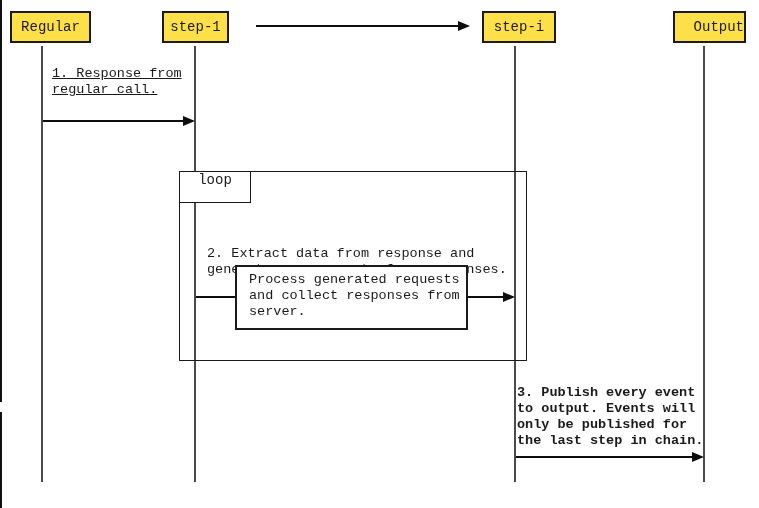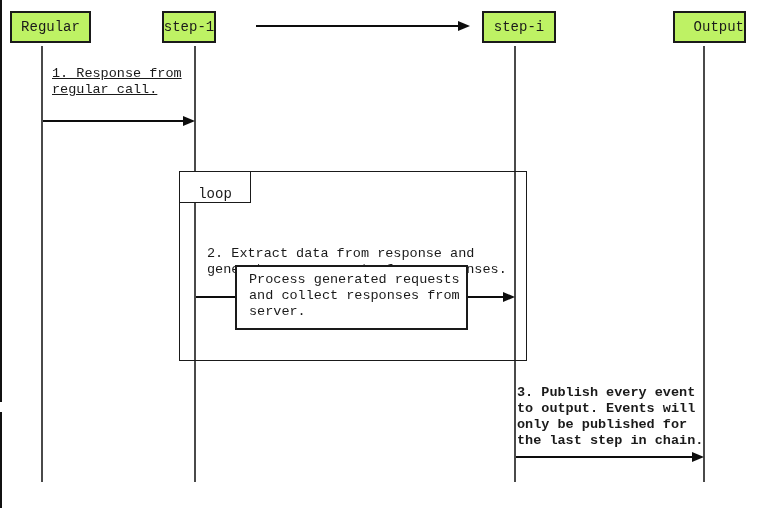"Regular" .pbox { background: #bef264 -> #fde047 }
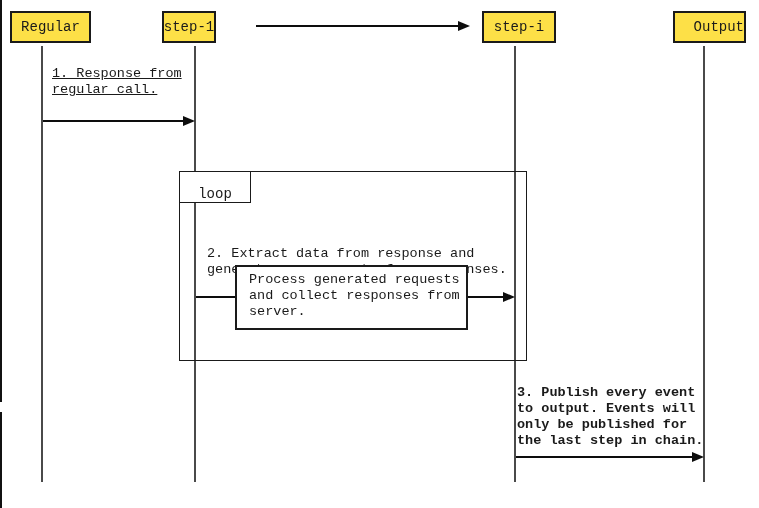"step-1" .pbox-step1 { width: 54px -> 67px }
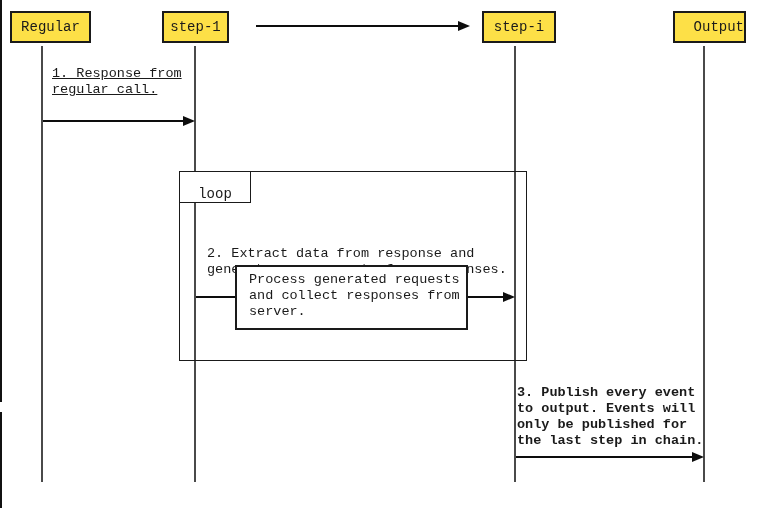"loop" .loop-label { align-items: flex-end -> flex-start }
